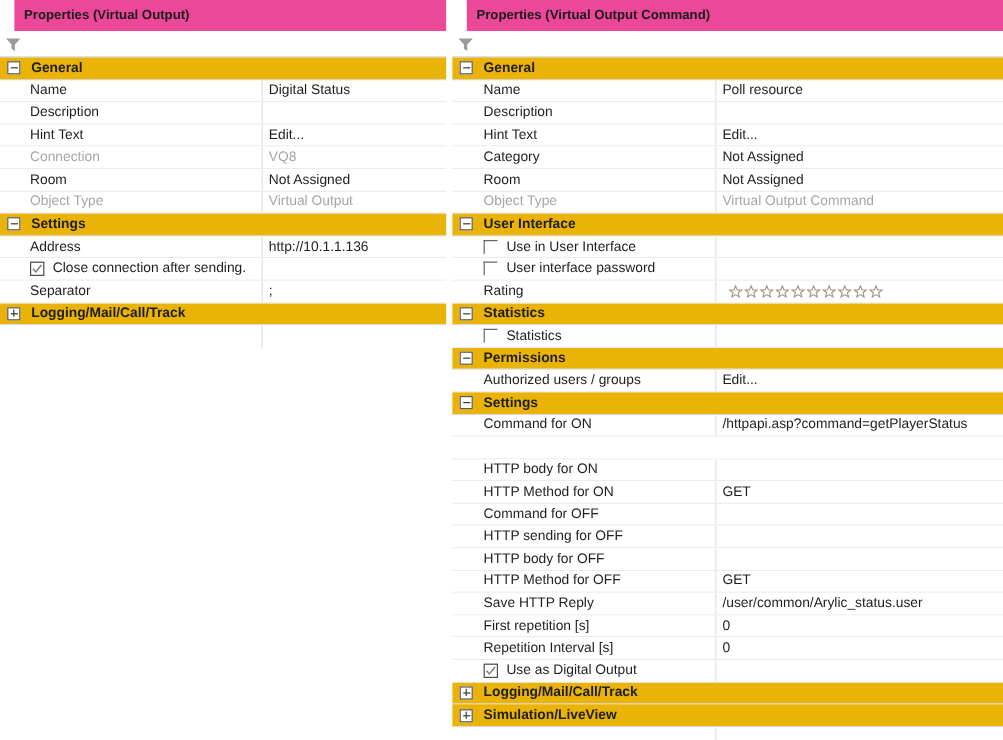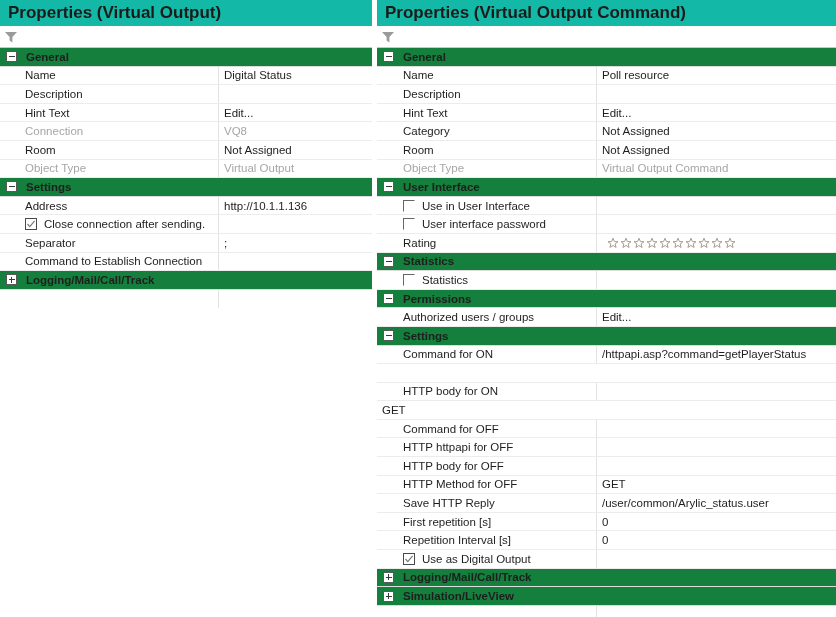"Properties (Virtual Output)" .titlebar { background: #14b8a6 -> #ec4899; font-size: 17px -> 11px; margin-left: none -> 12px }
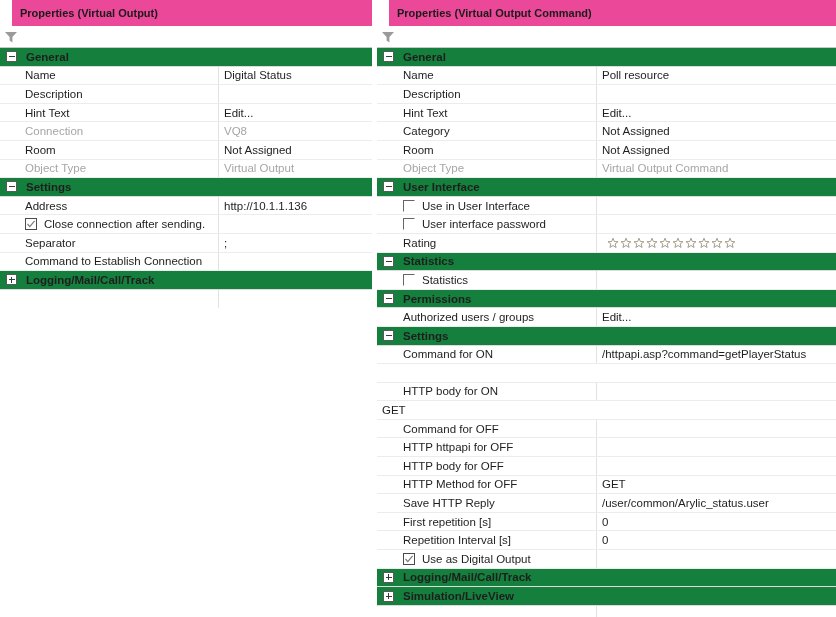"General" .row.section { background: #15803d -> #eab308 }
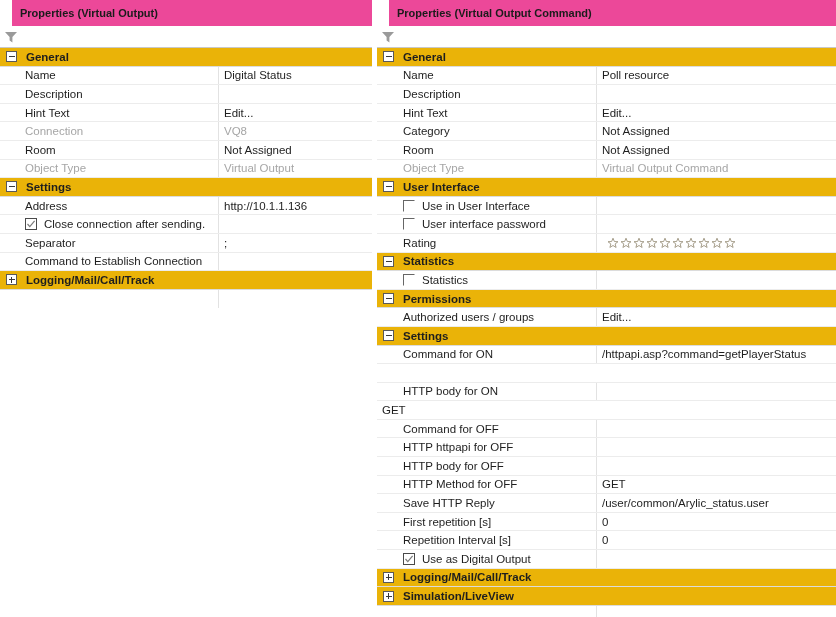"Command to Establish Connection" div.row { html: <div> <div> <span>Command to Establish Connection</span> </div> <div> <span></span> </div> </div> -> none }
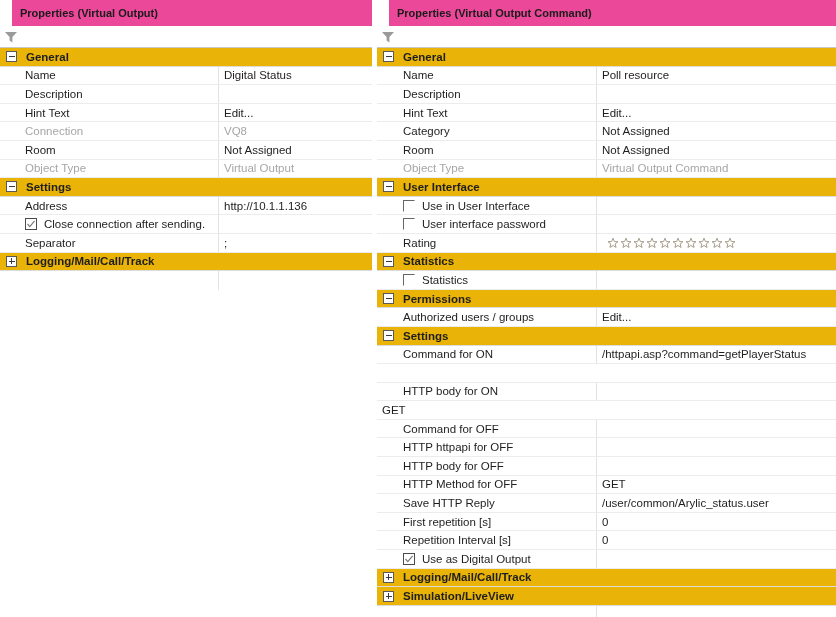"HTTP Method for ON" div.cell-label { html: none -> <div> <span>HTTP Method for ON</span> </div> }
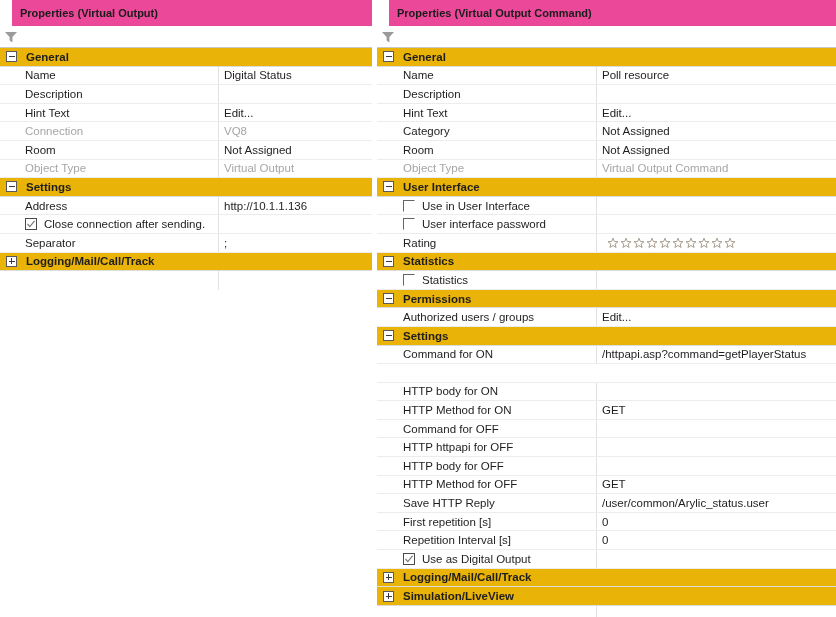"HTTP httpapi for OFF" span { text: httpapi -> sending }
